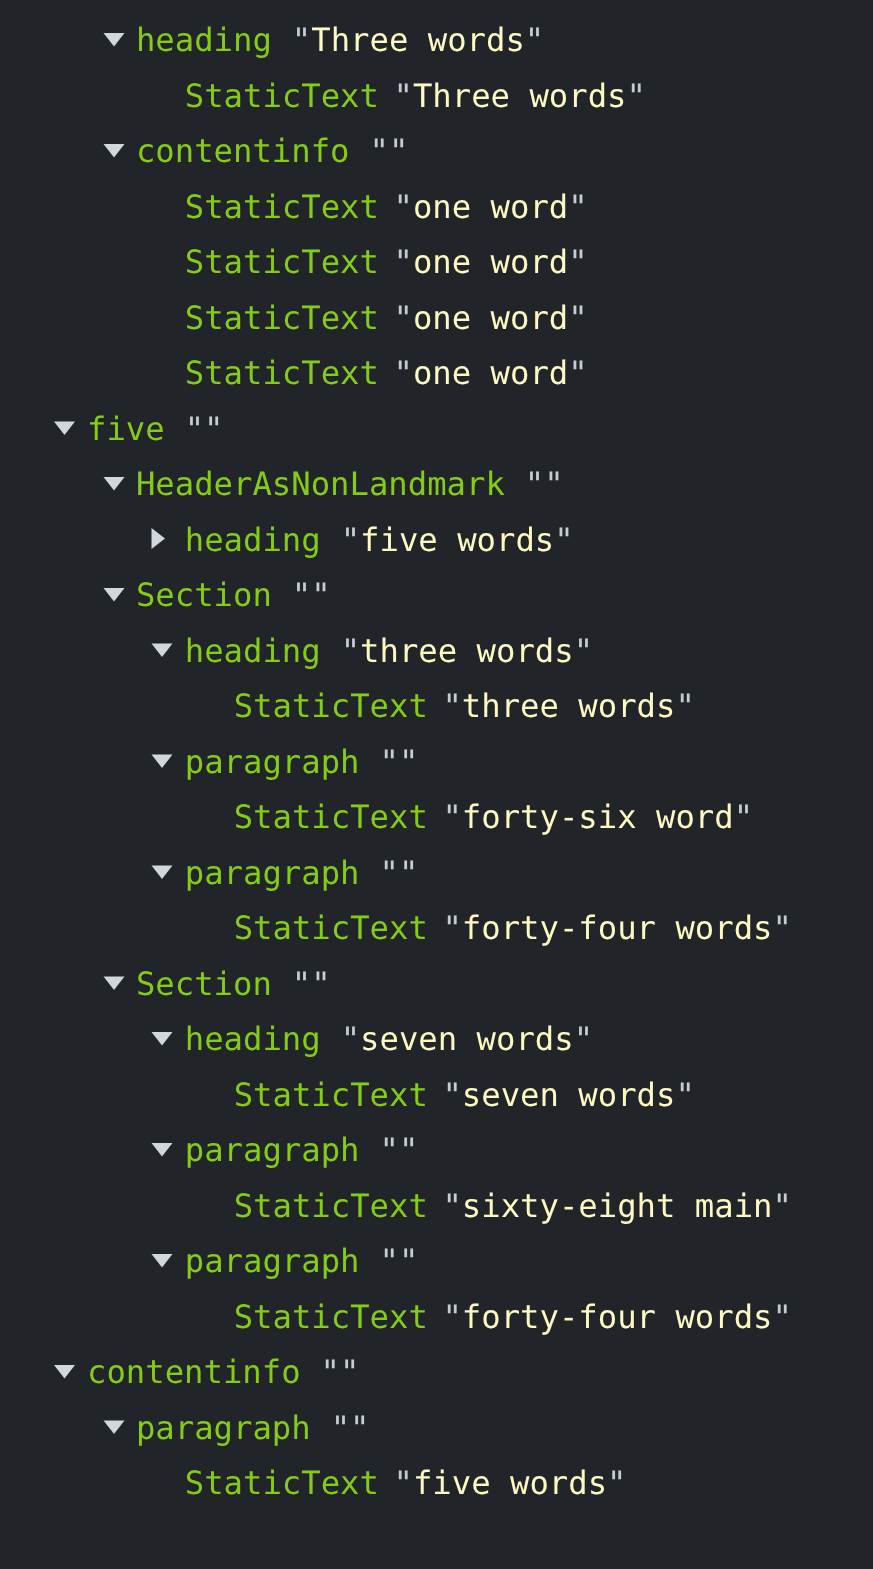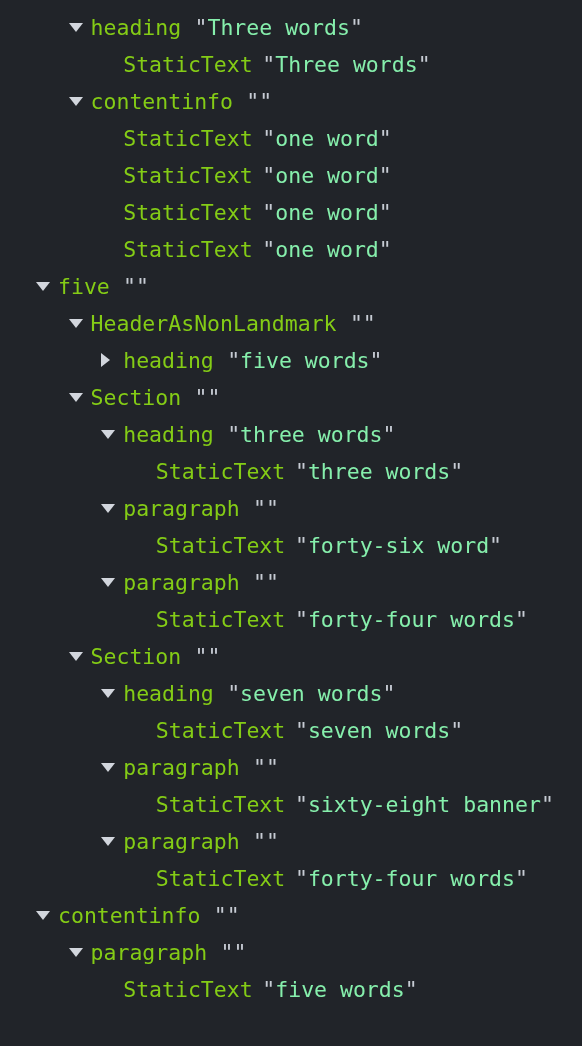"Three words" .value { color: #86efac -> #fef9c3 }
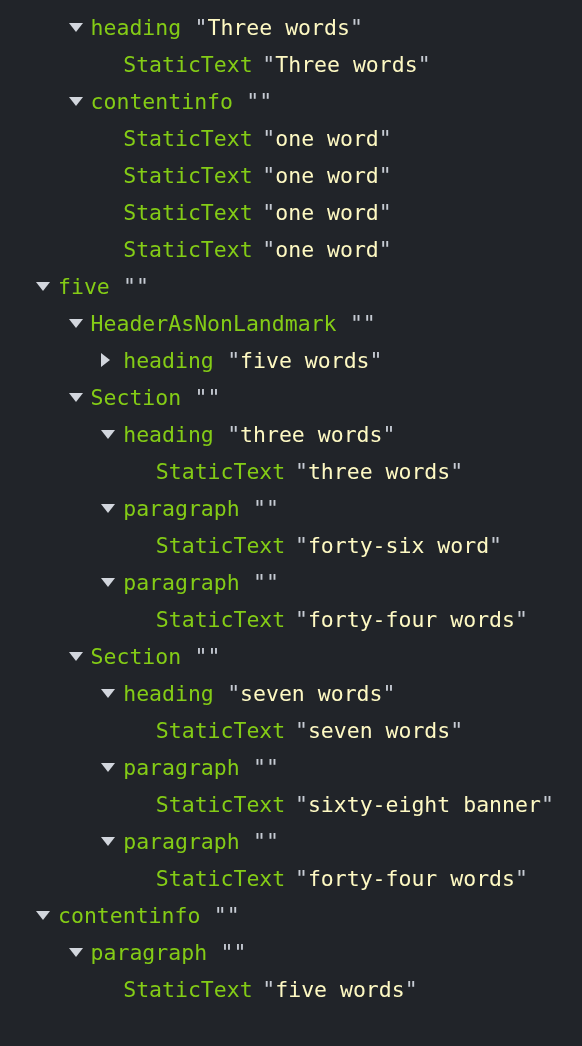"sixty-eight banner" span.value { text: banner -> main }
